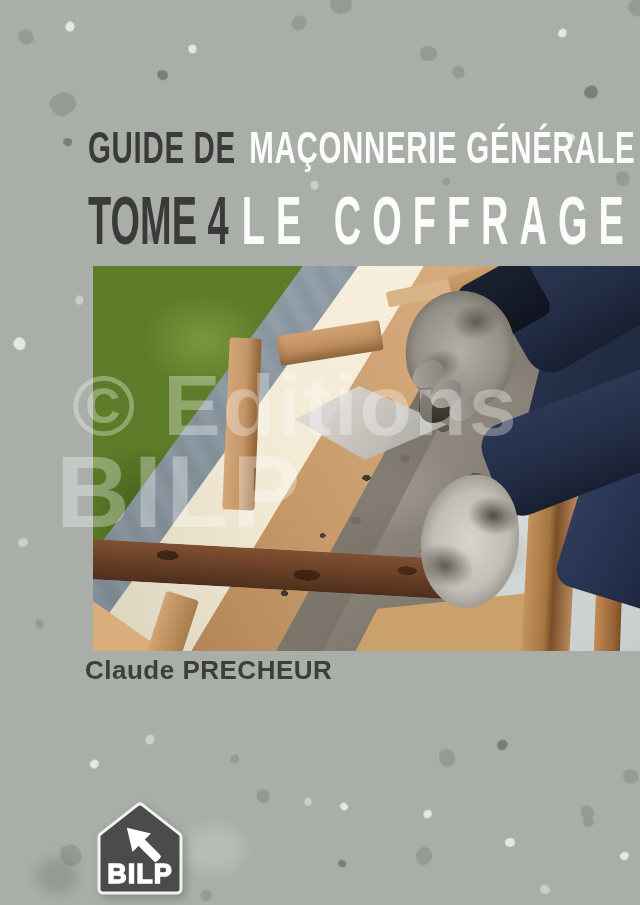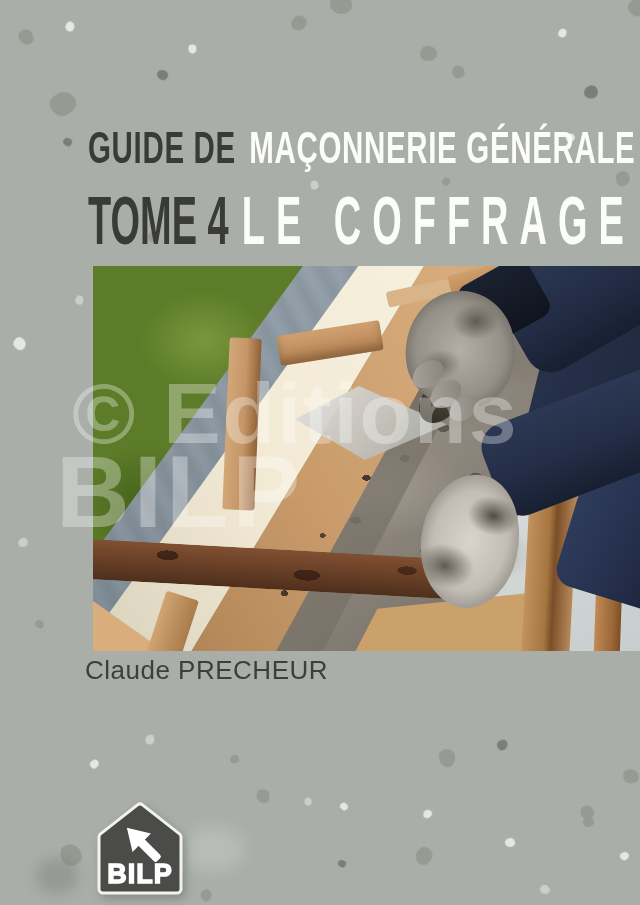"© Editions" .wm1 { top: 374px -> 366px }
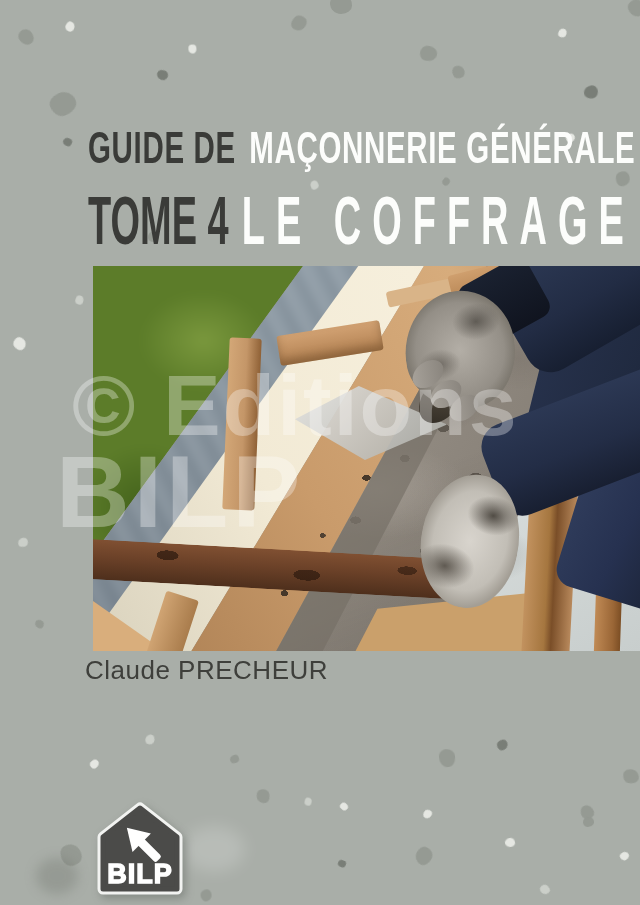"Claude PRECHEUR" .author { font-weight: normal -> bold }
